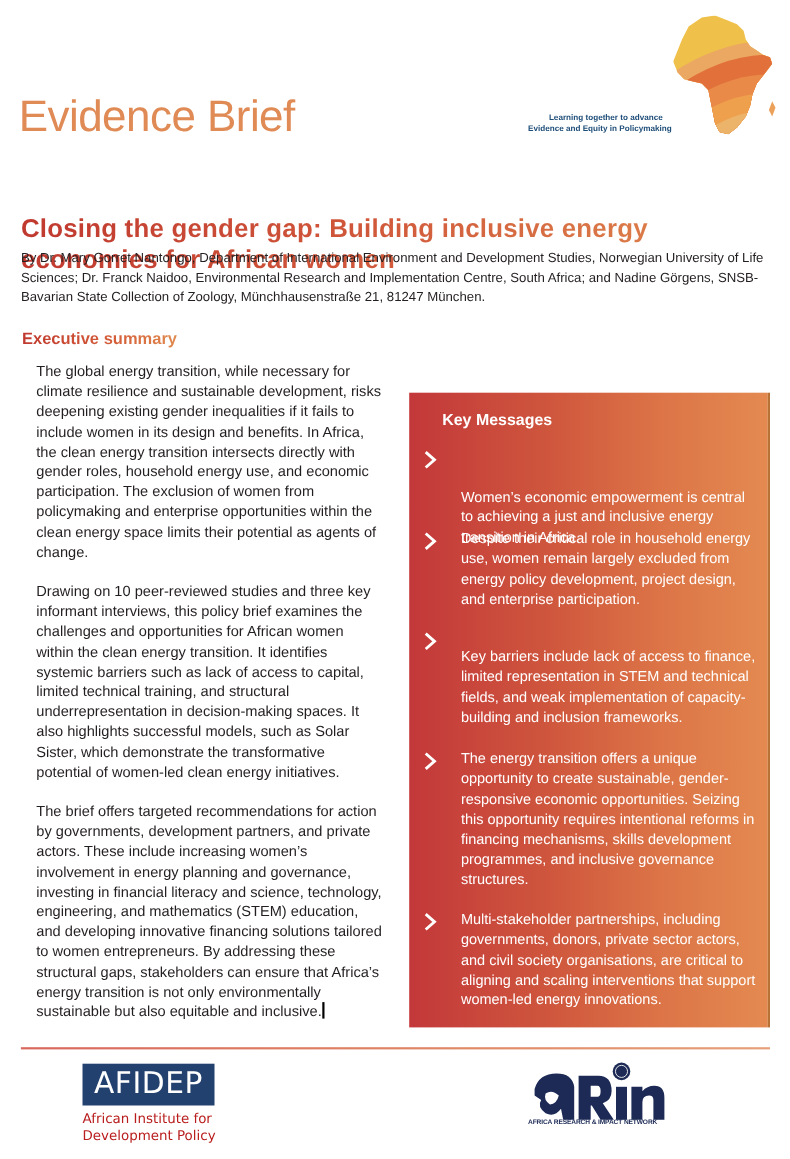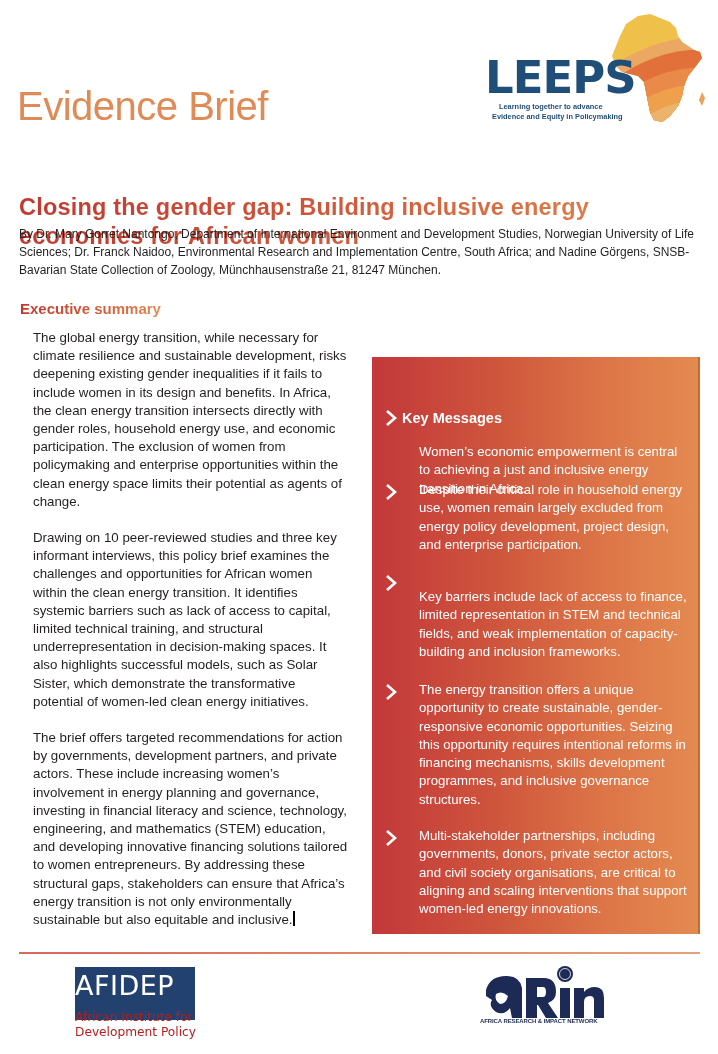"LEEPS" div.abs { html: <div>LEEPS</div> -> none }
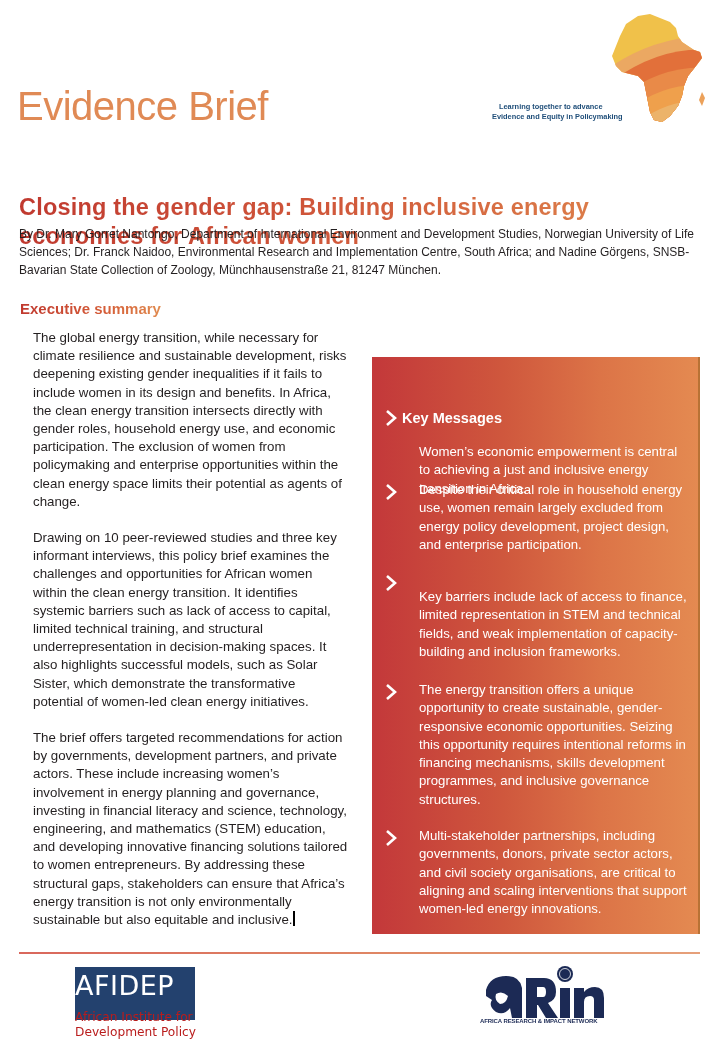"Evidence and Equity in Policymaking" #leeps-tag2 { left: 12px -> 0 }
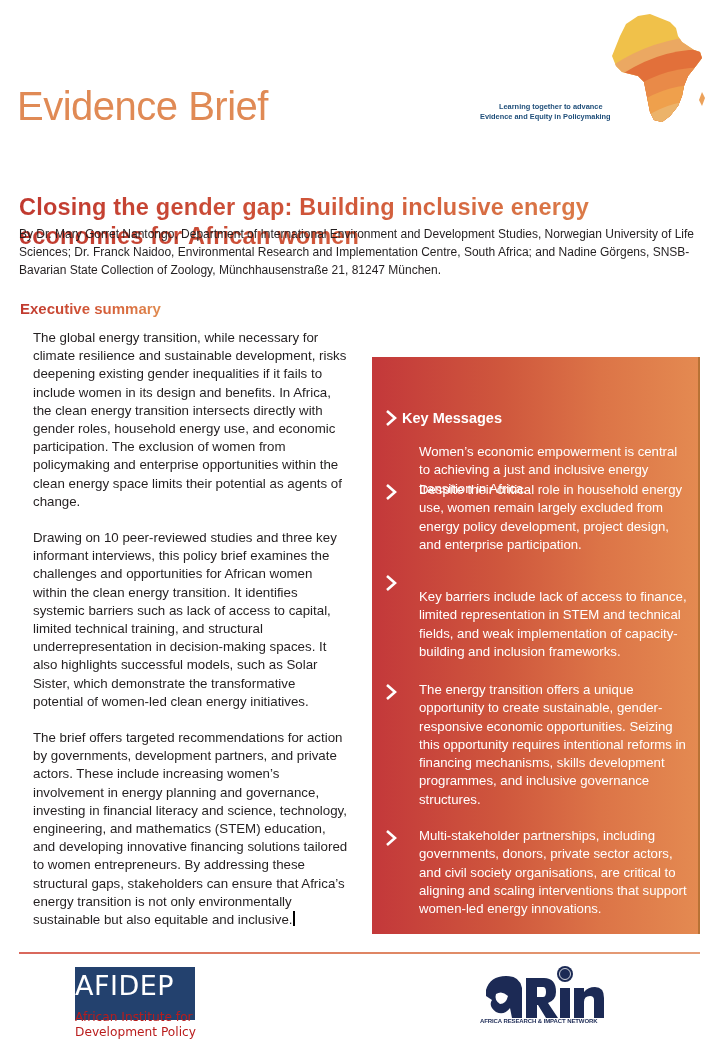"Key Messages" #key-heading { margin-top: 36px -> none }
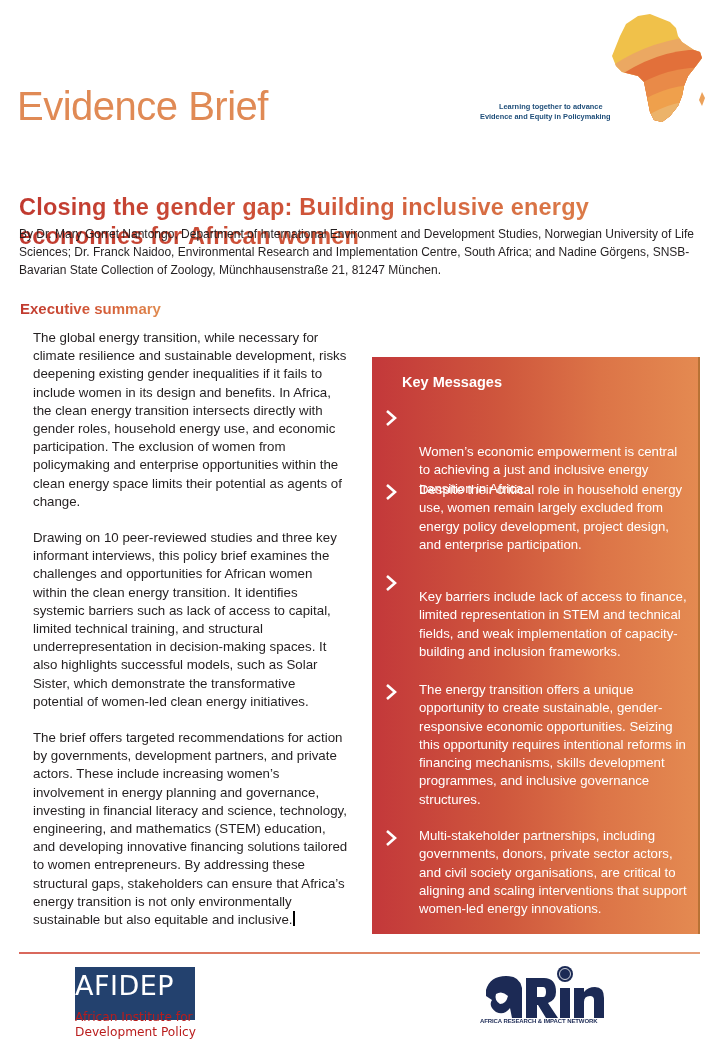"AFIDEP" #afidep-box { height: 53px -> 38px; text-align: none -> center }
